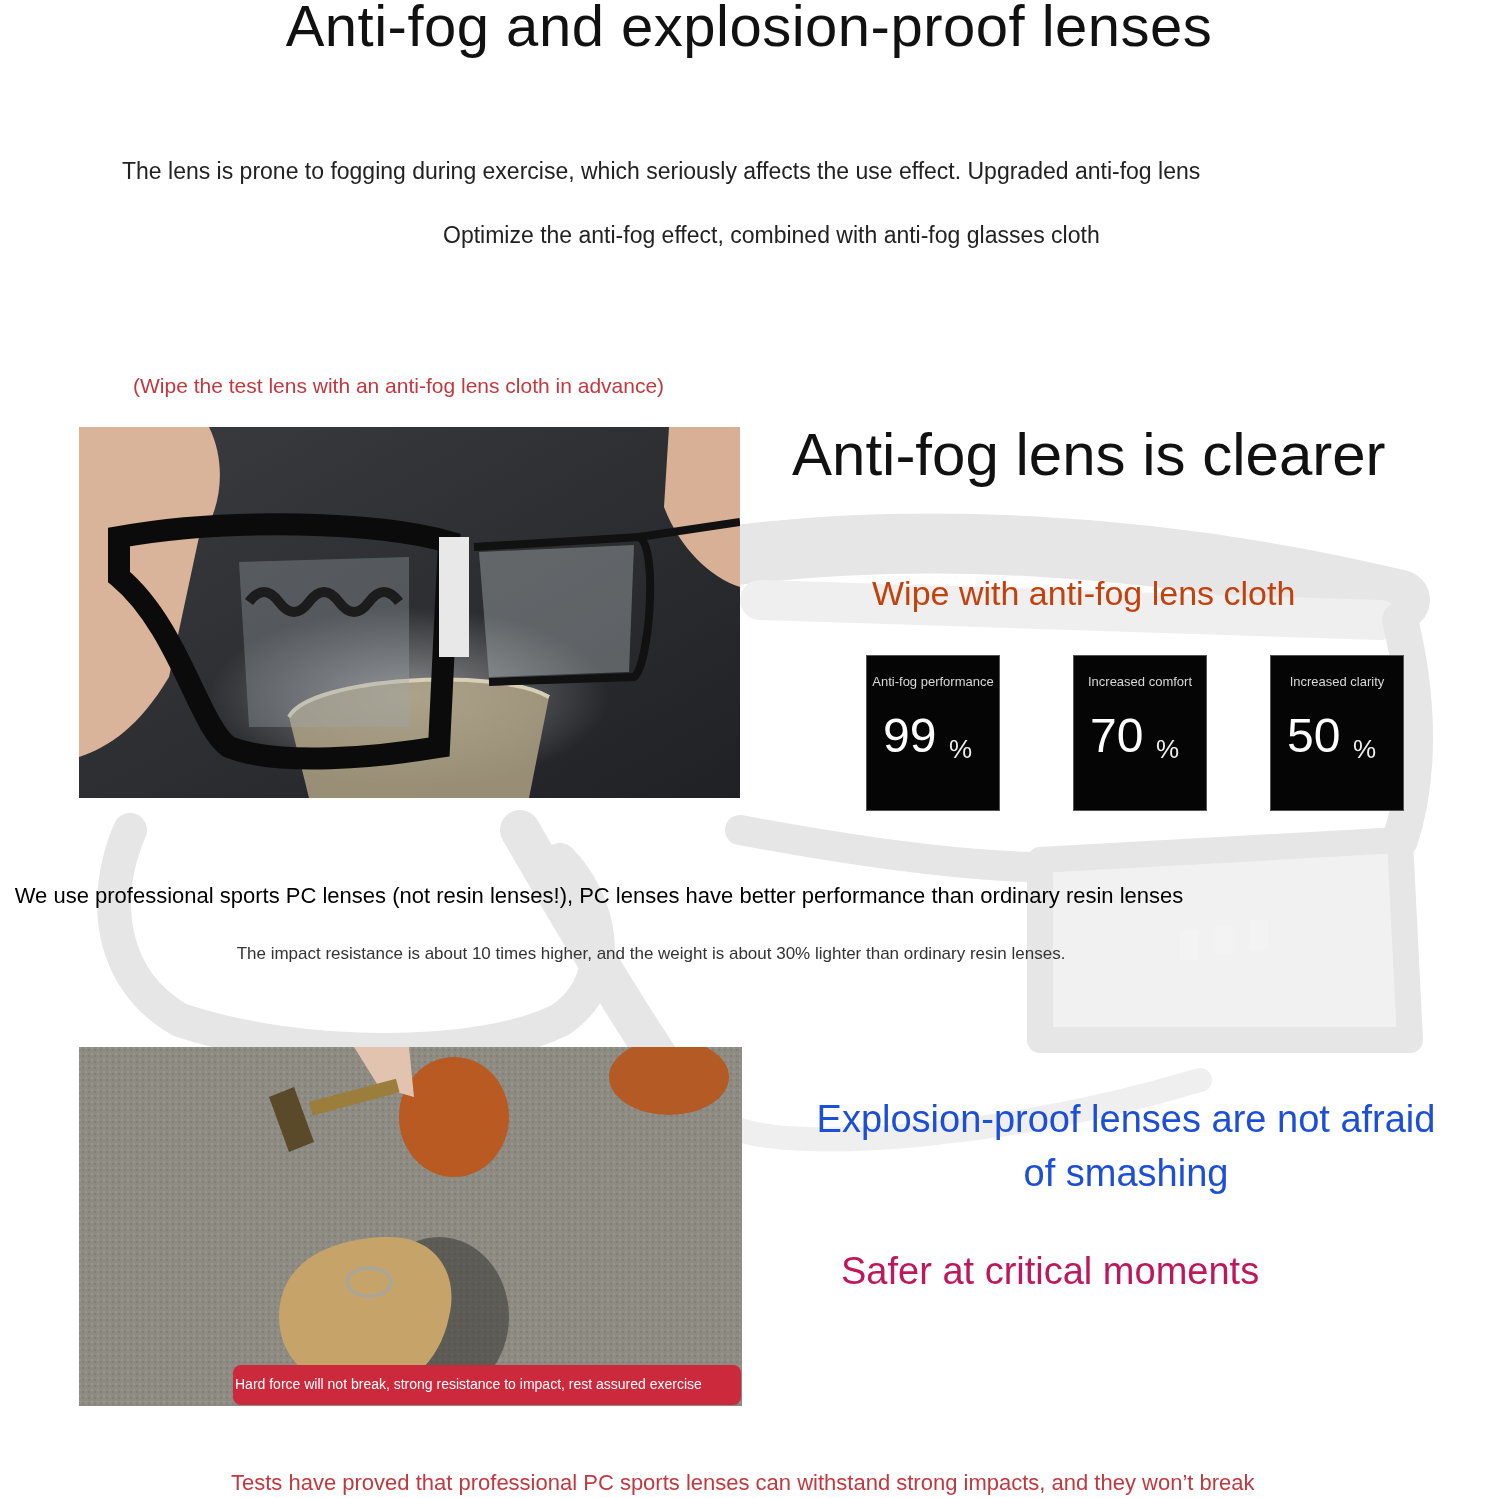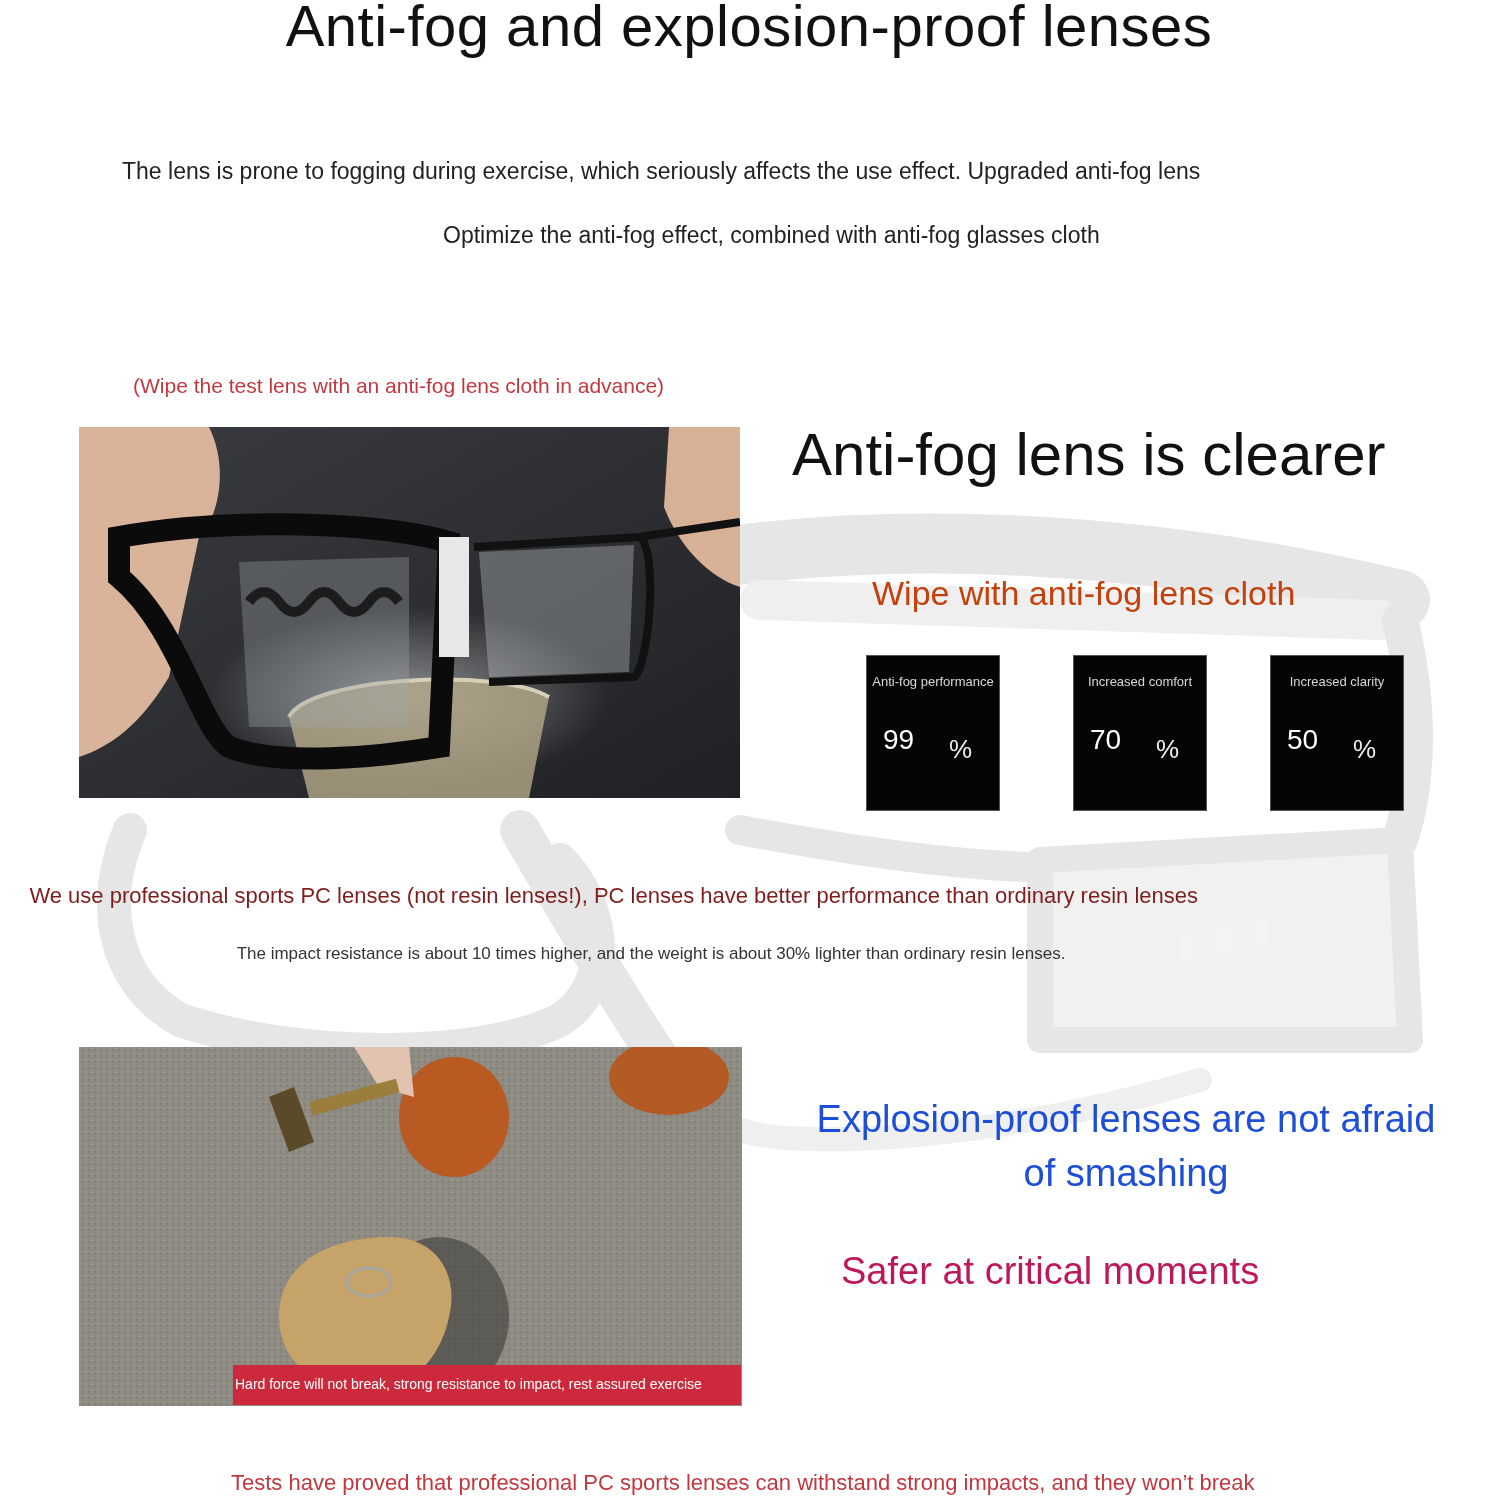"99" .stat .val { font-size: 28px -> 48px; top: 68px -> 52px }
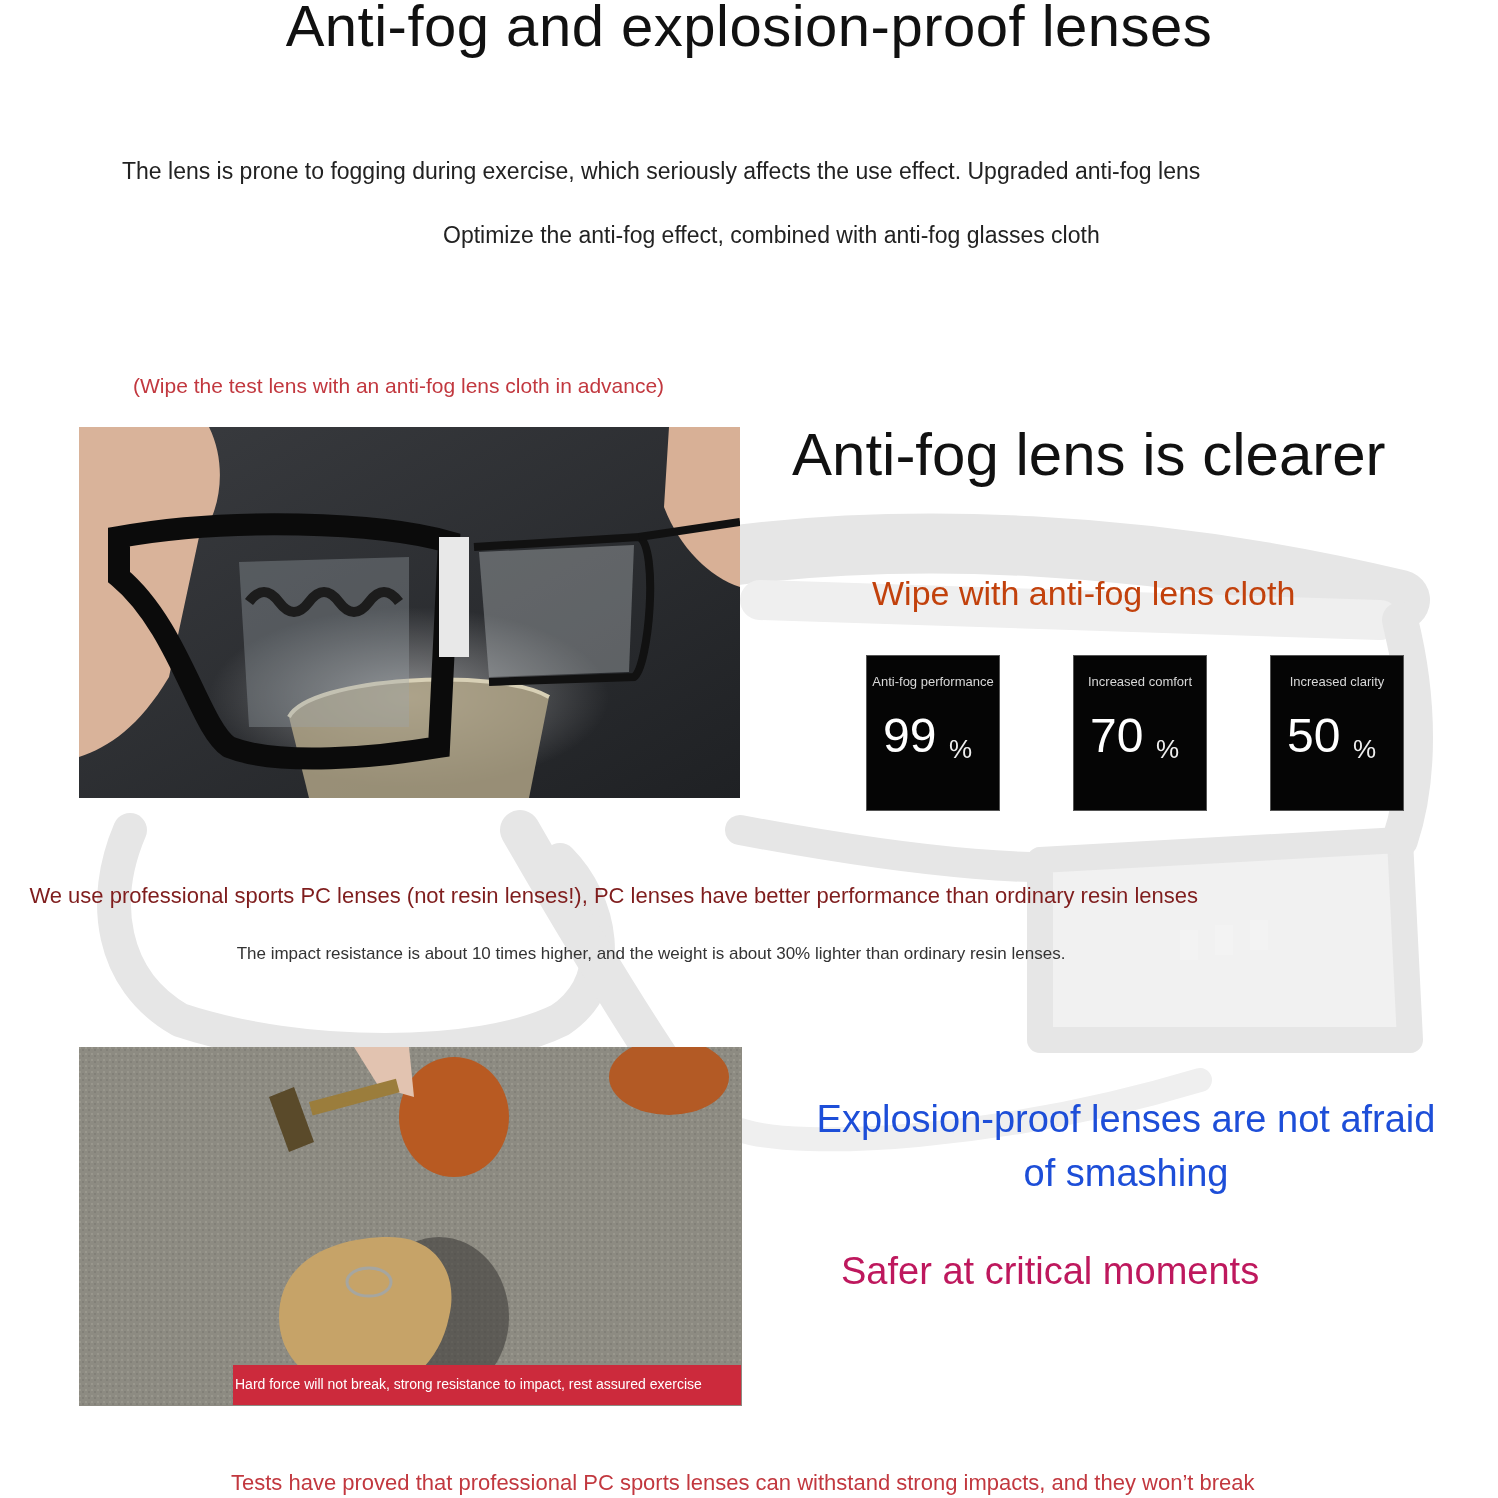"We use professional sports PC" .pc1 { color: #7f1d1d -> #000000; text-align: right -> center }
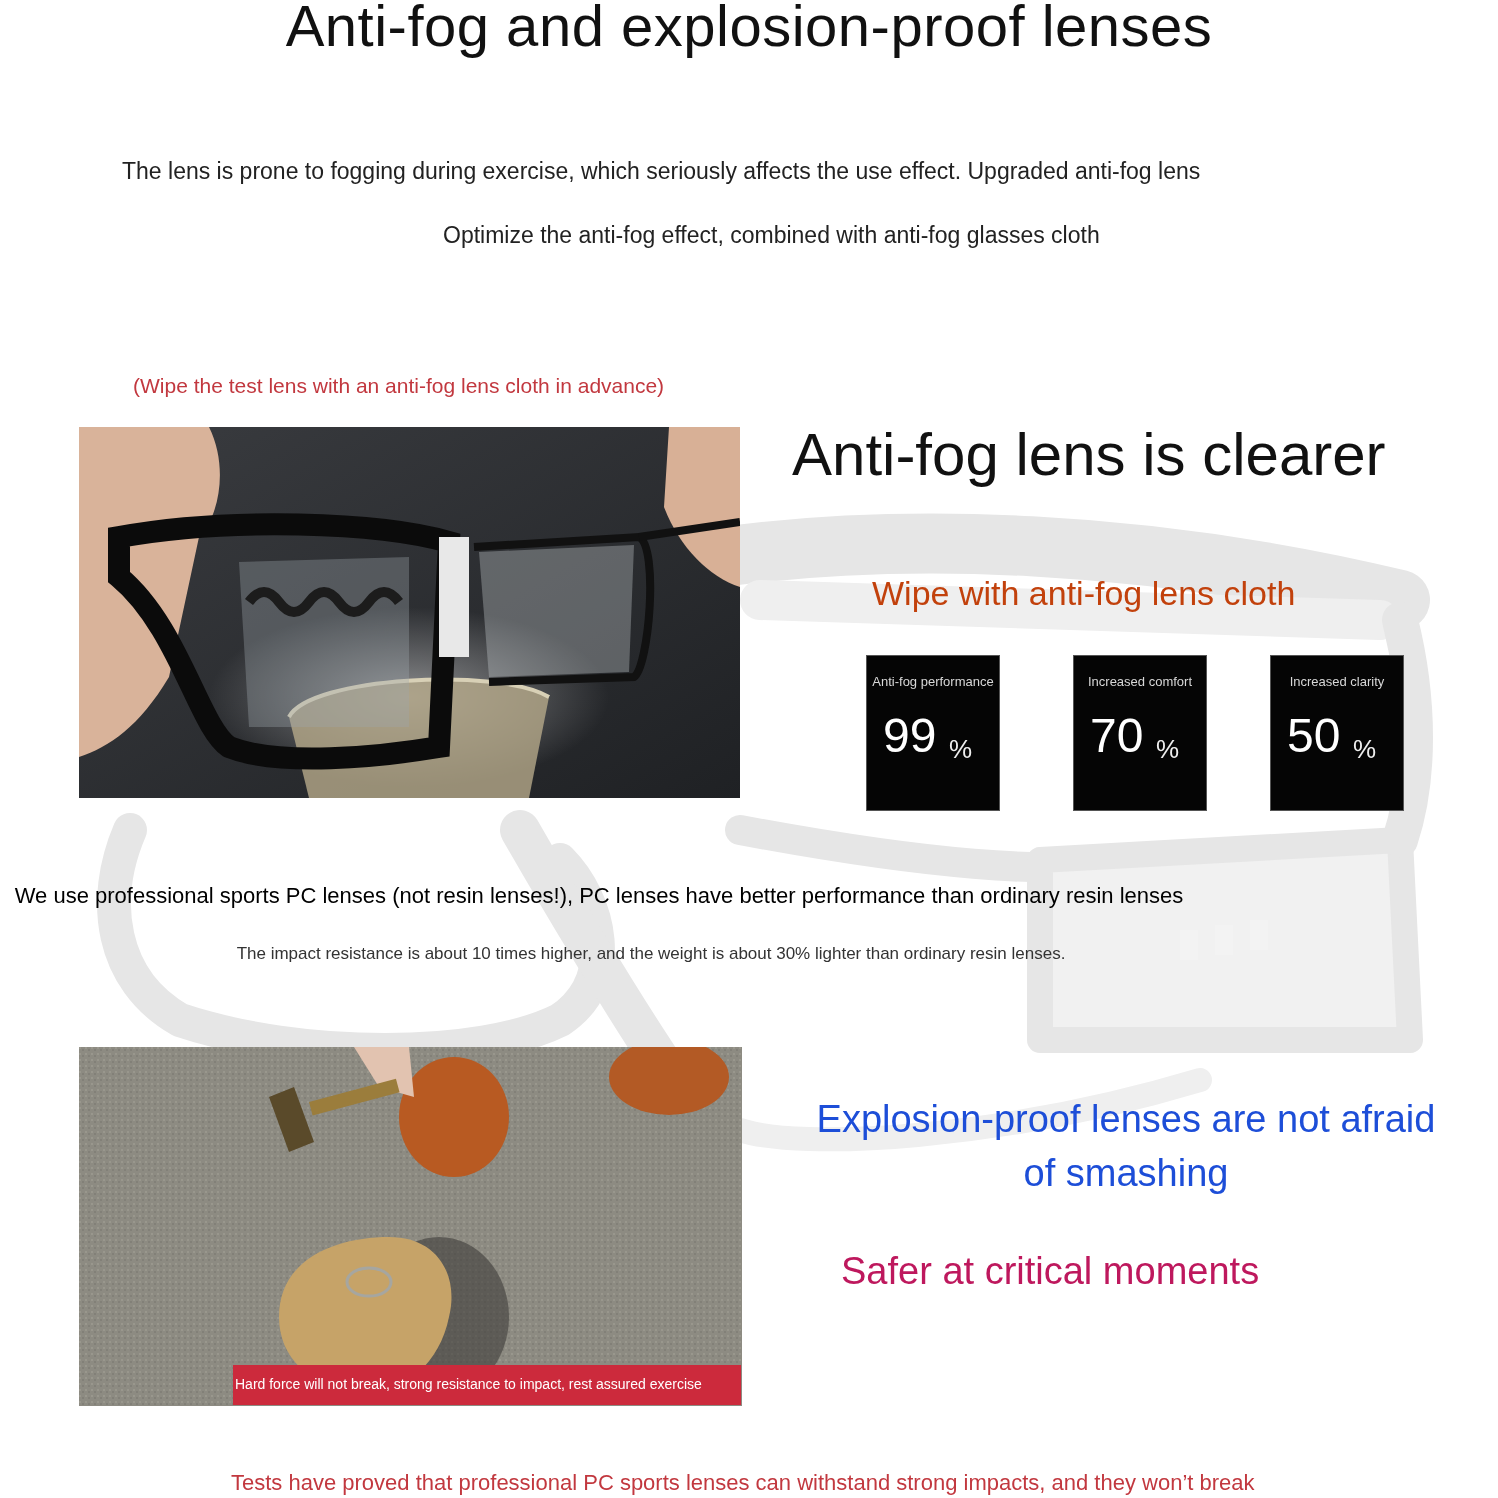"Hard force will not break," .banner { border-radius: none -> 8px }
